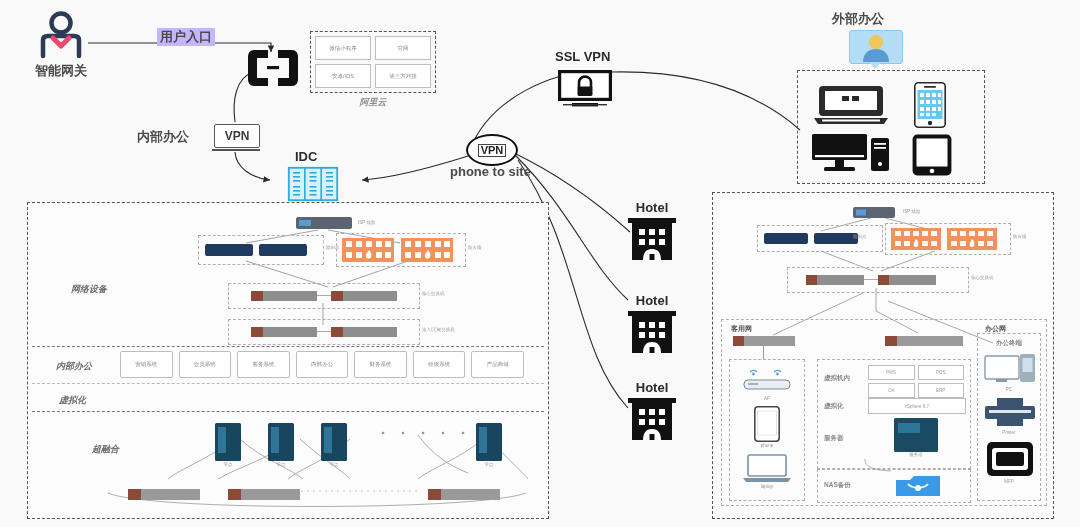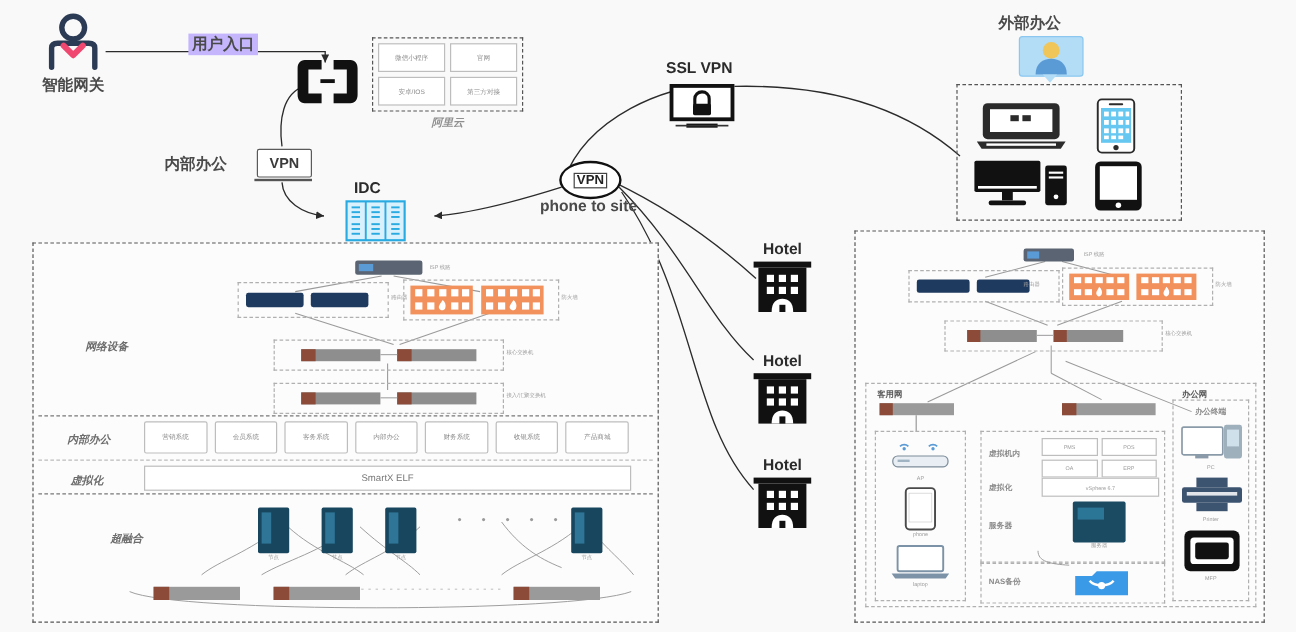"SmartX ELF" div.abs { html: <div>SmartX ELF</div> -> none }
